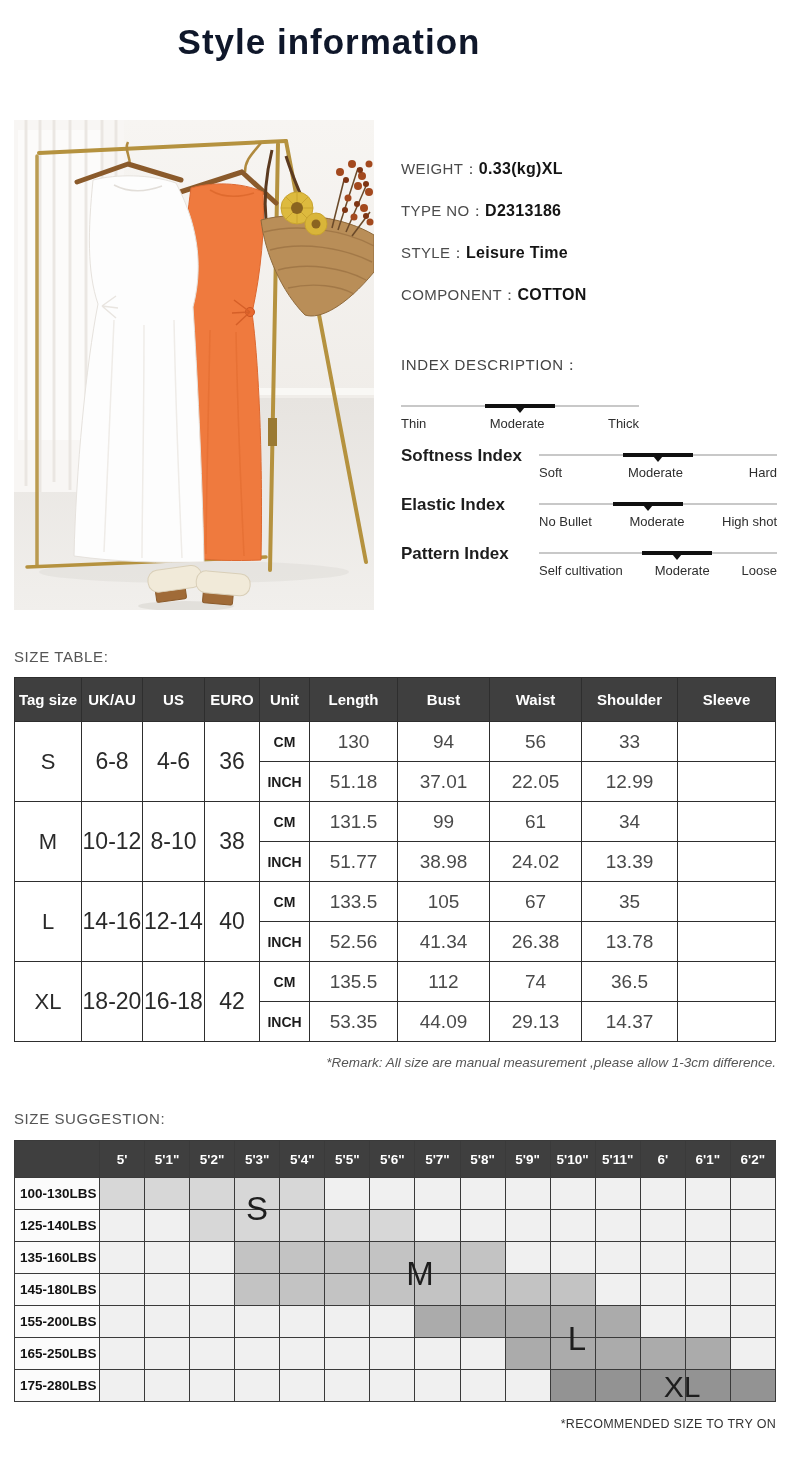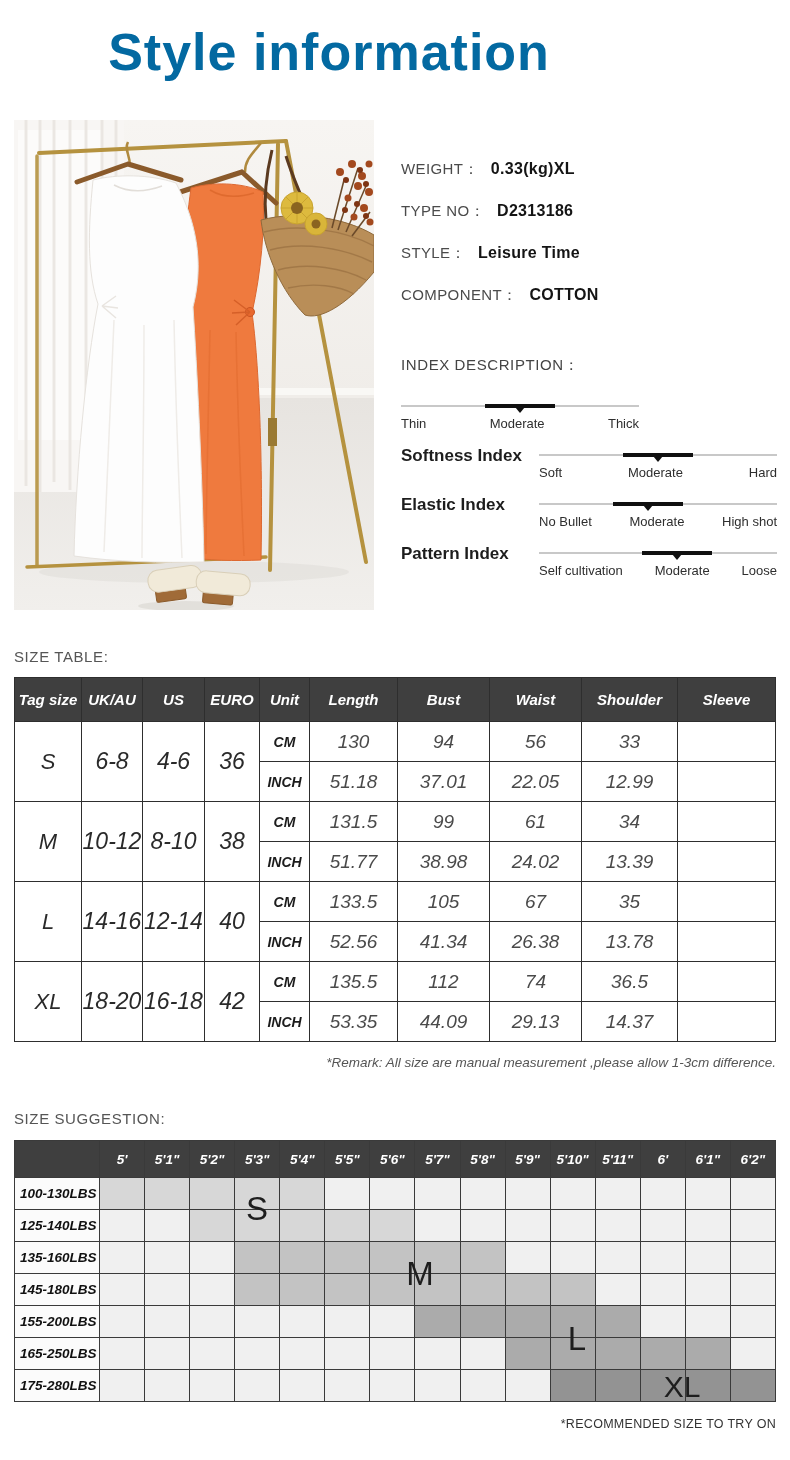"Style information" .page-title { color: #0369a1 -> #0f172a; font-size: 52px -> 35px }
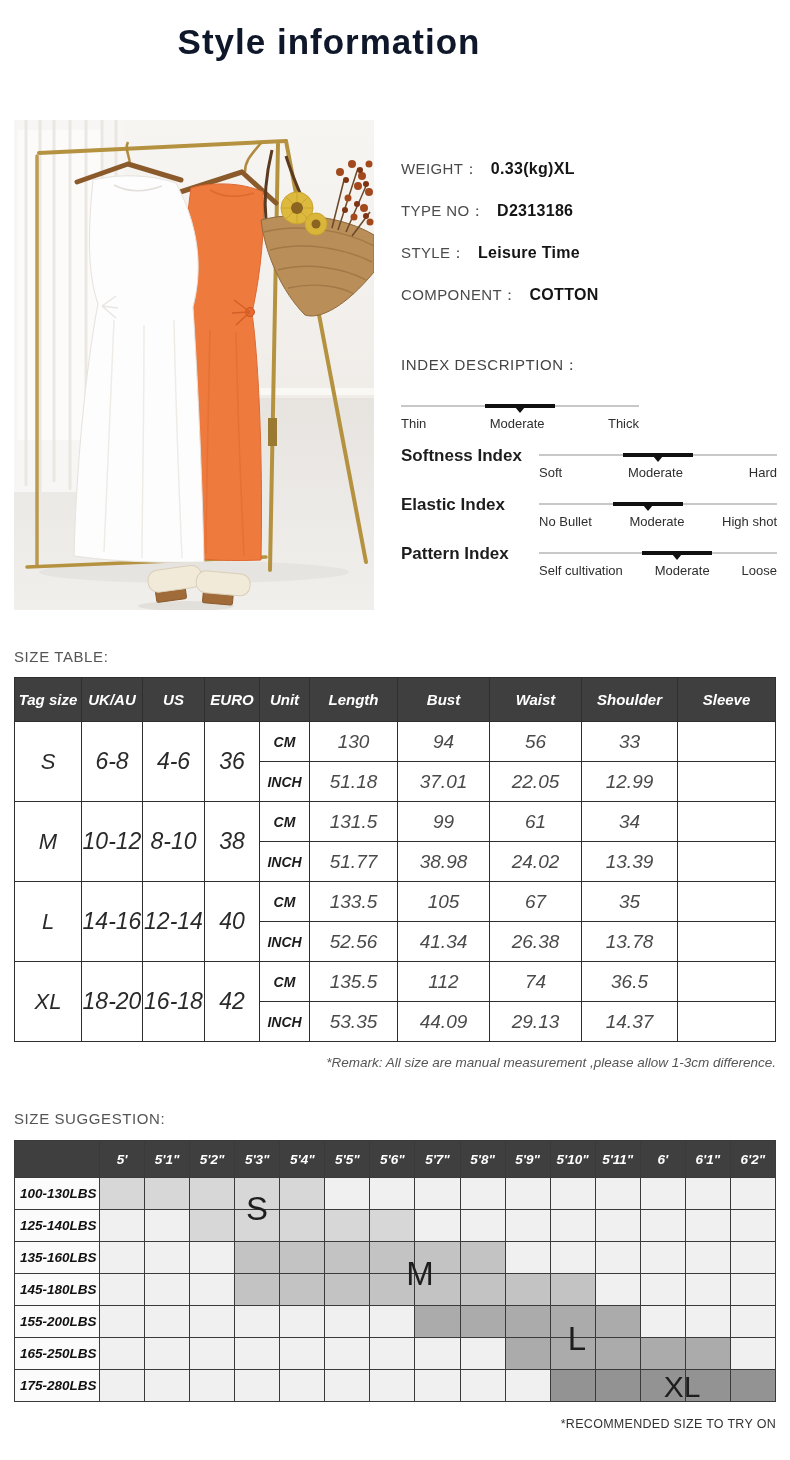"0.33(kg)XL" .detail-value { margin-left: 12px -> none }
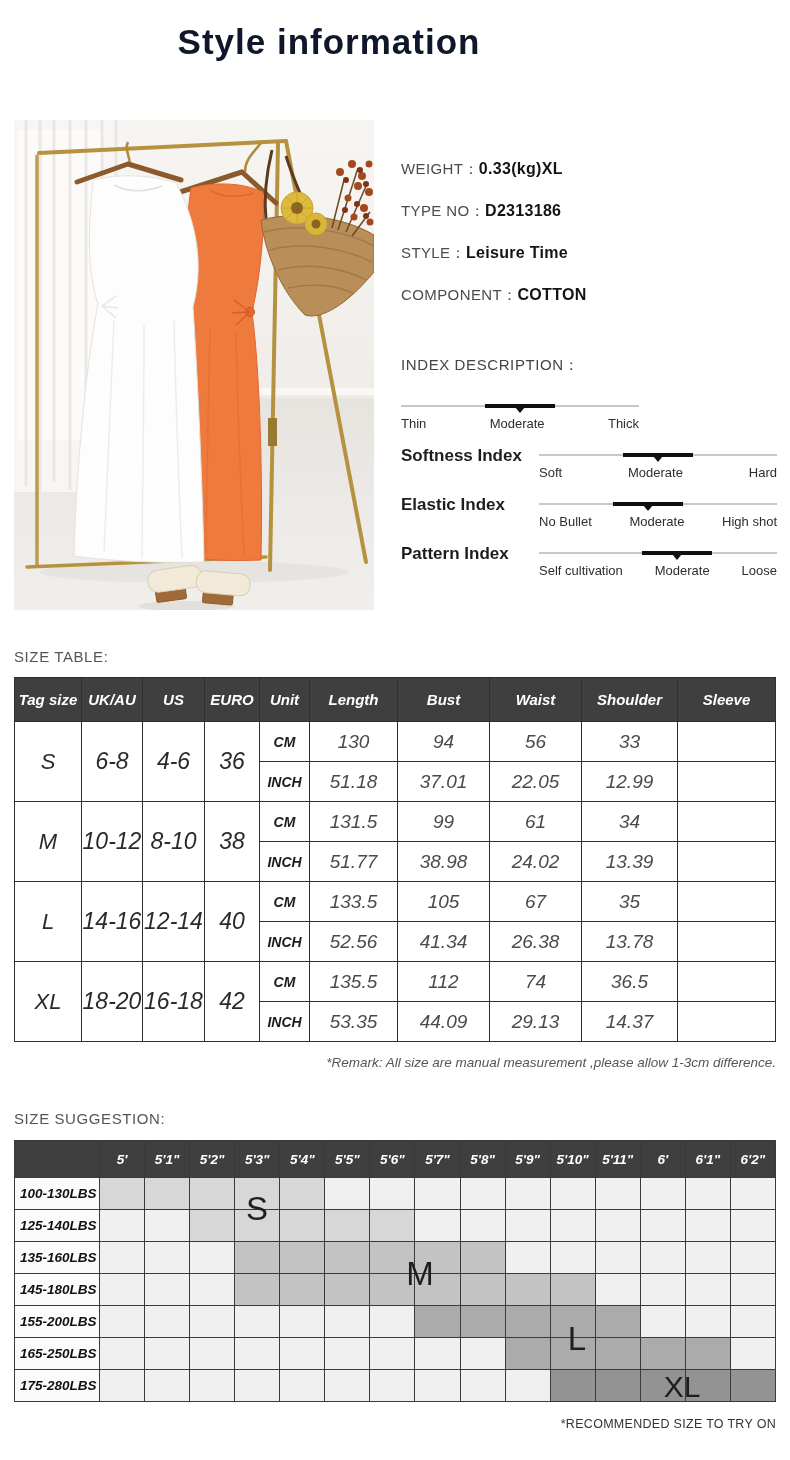"Tag size" table { font-style: italic -> none }
